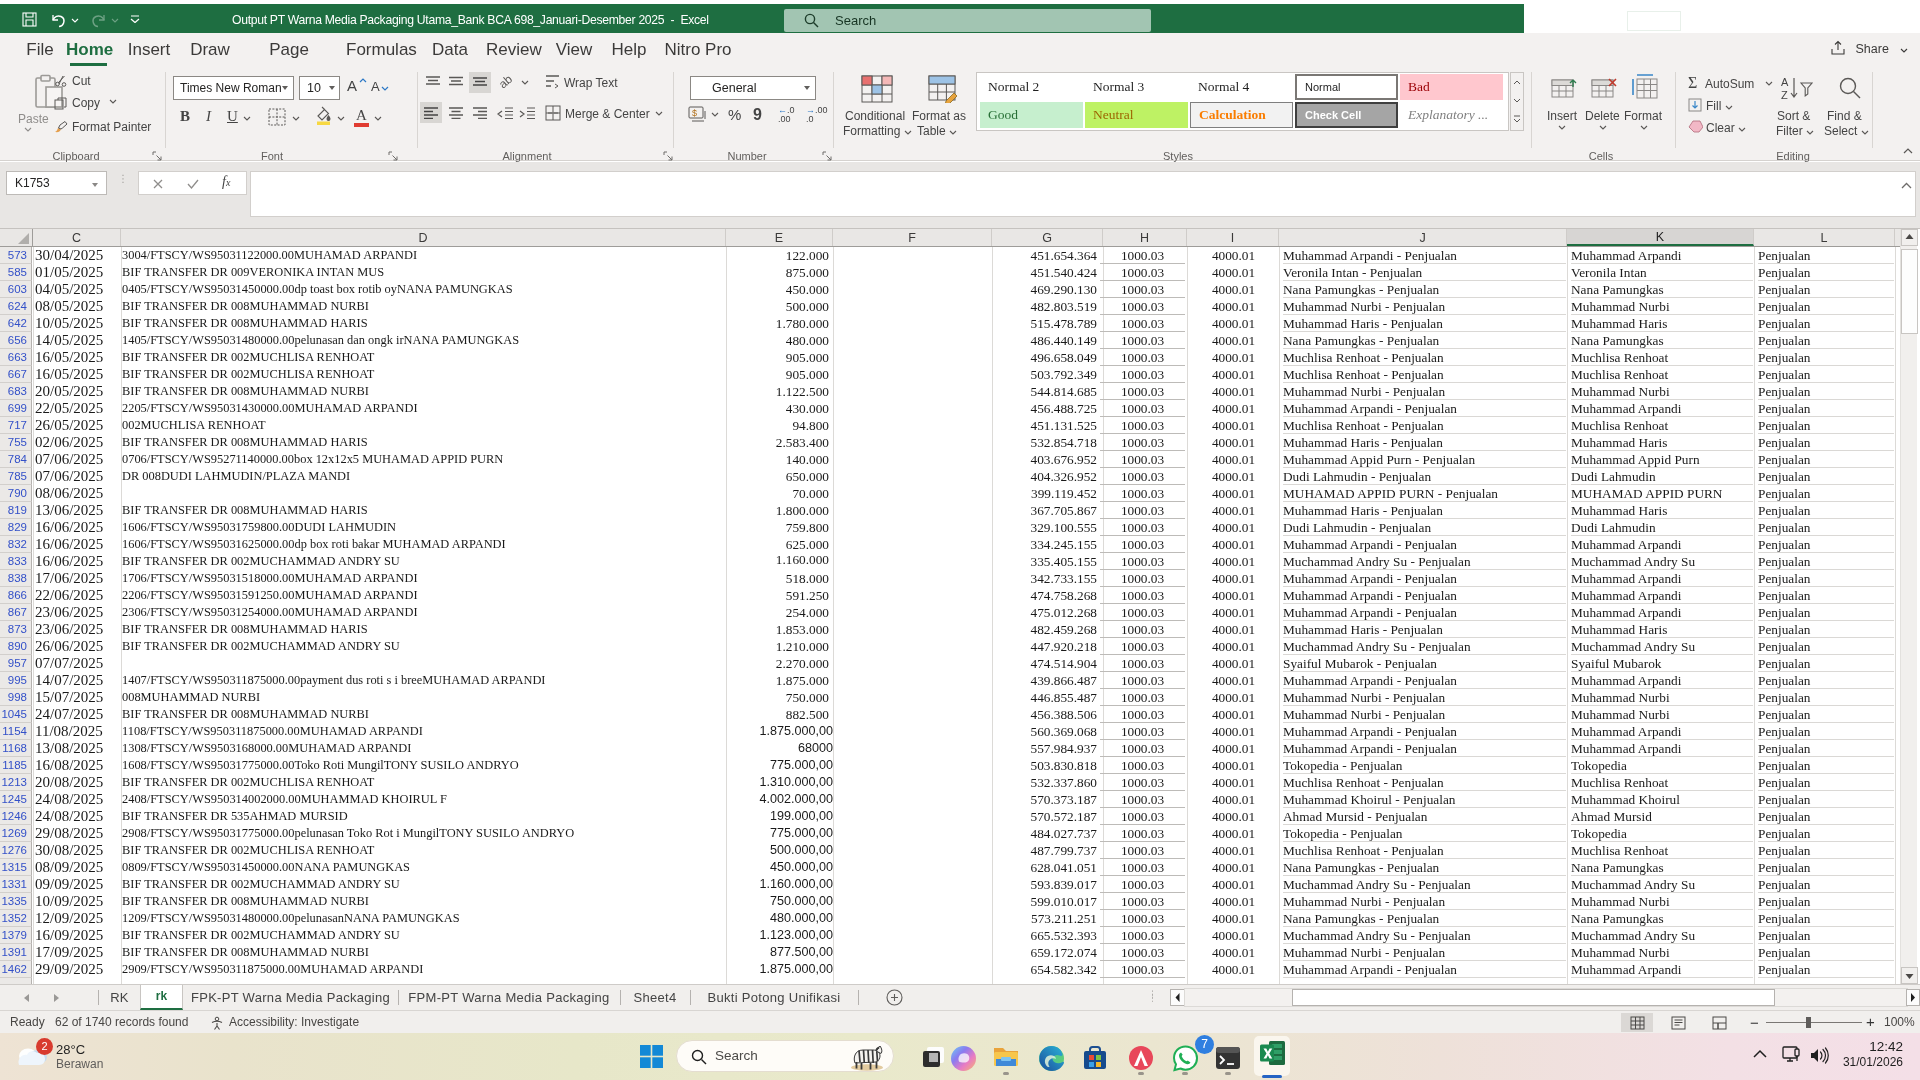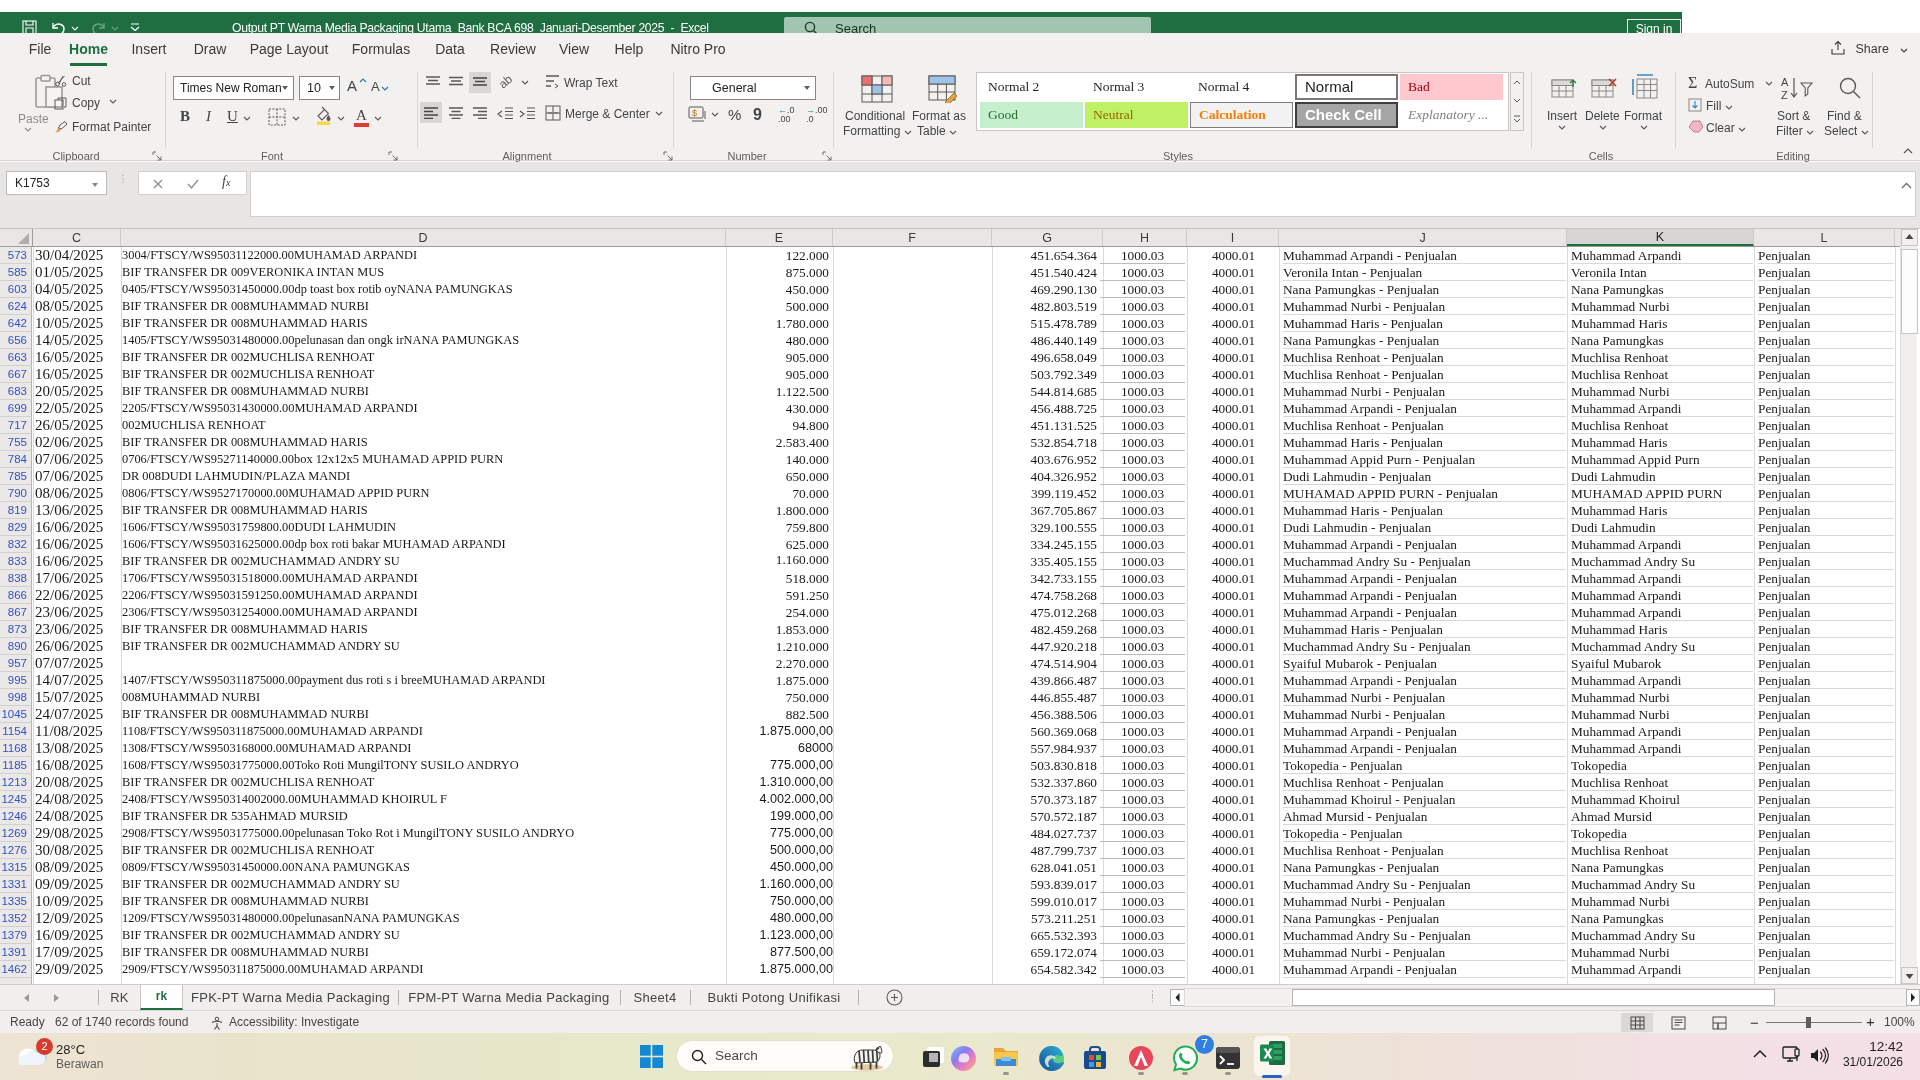"Output PT Warna Media Packaging" #titlebar { top: 12px -> 4px; width: 1682px -> 1524px }
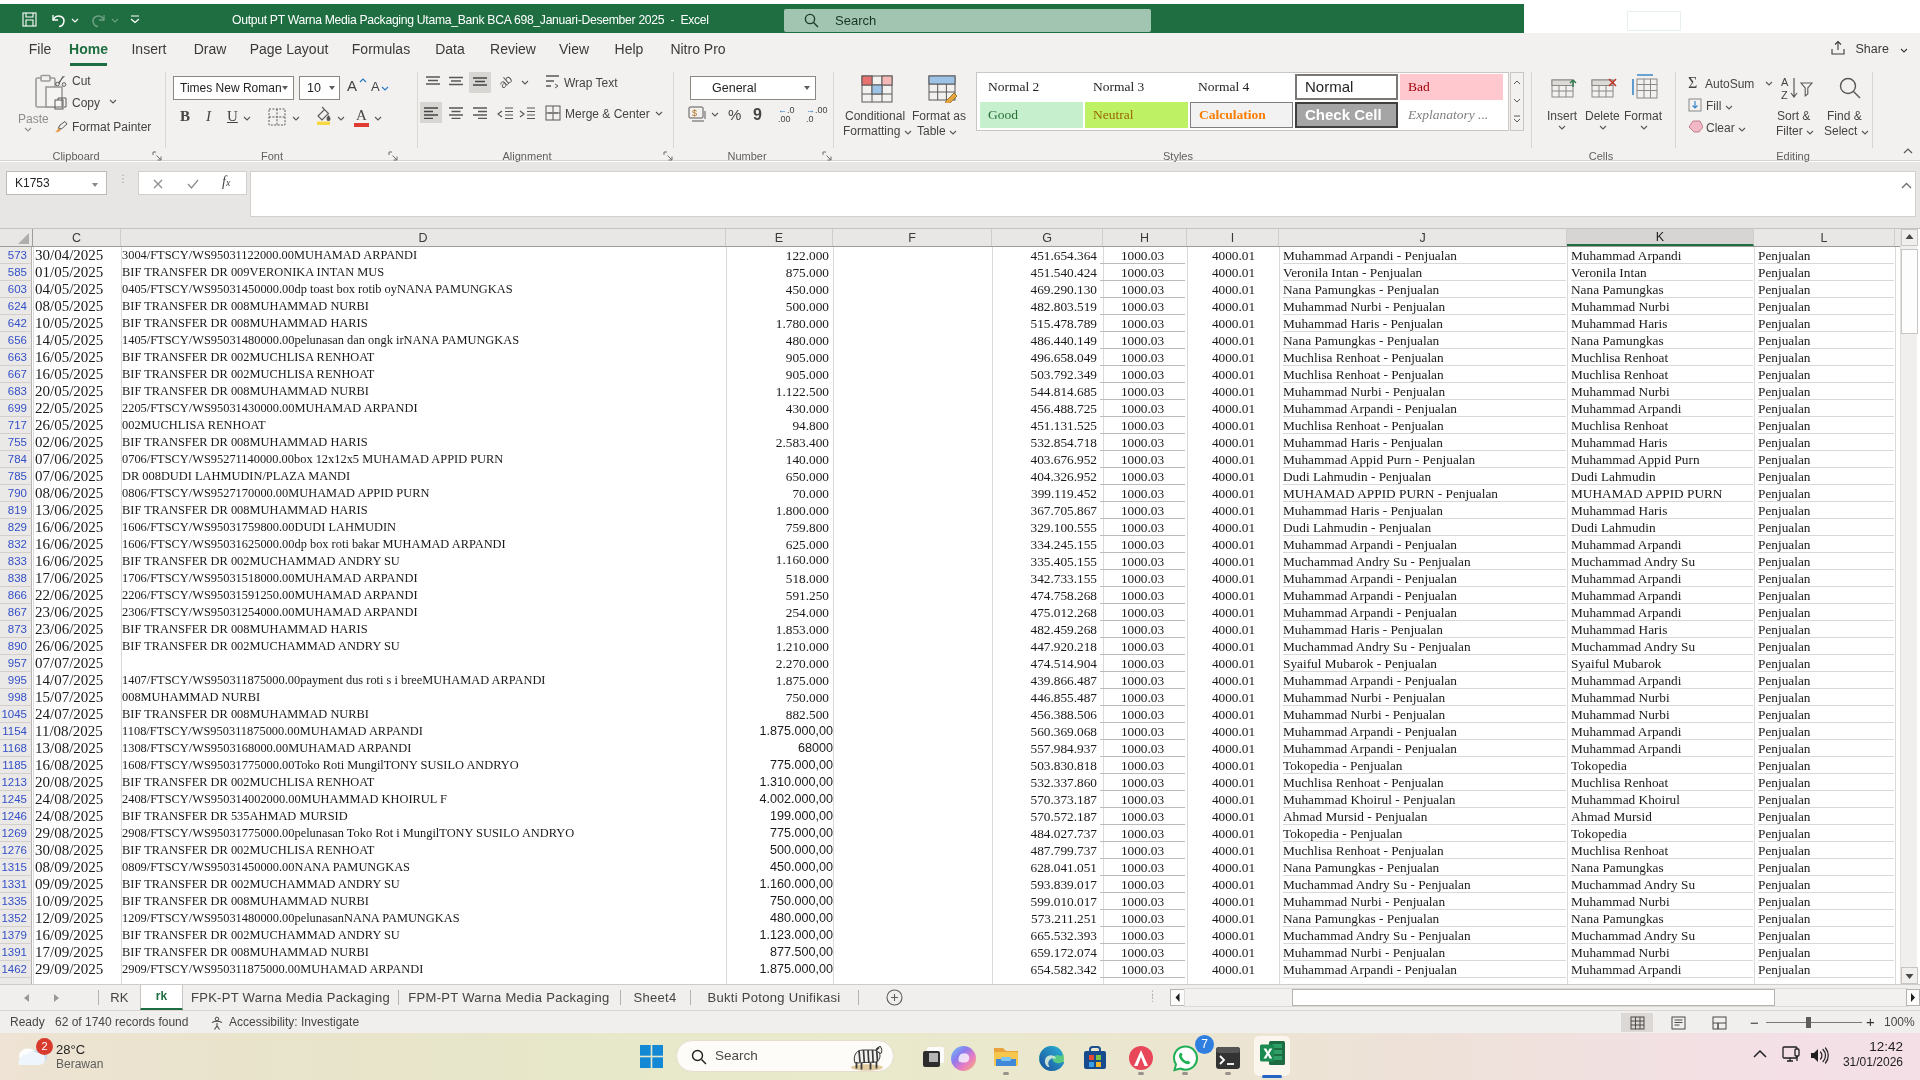"File" .rtab { font-size: 14px -> 17px }
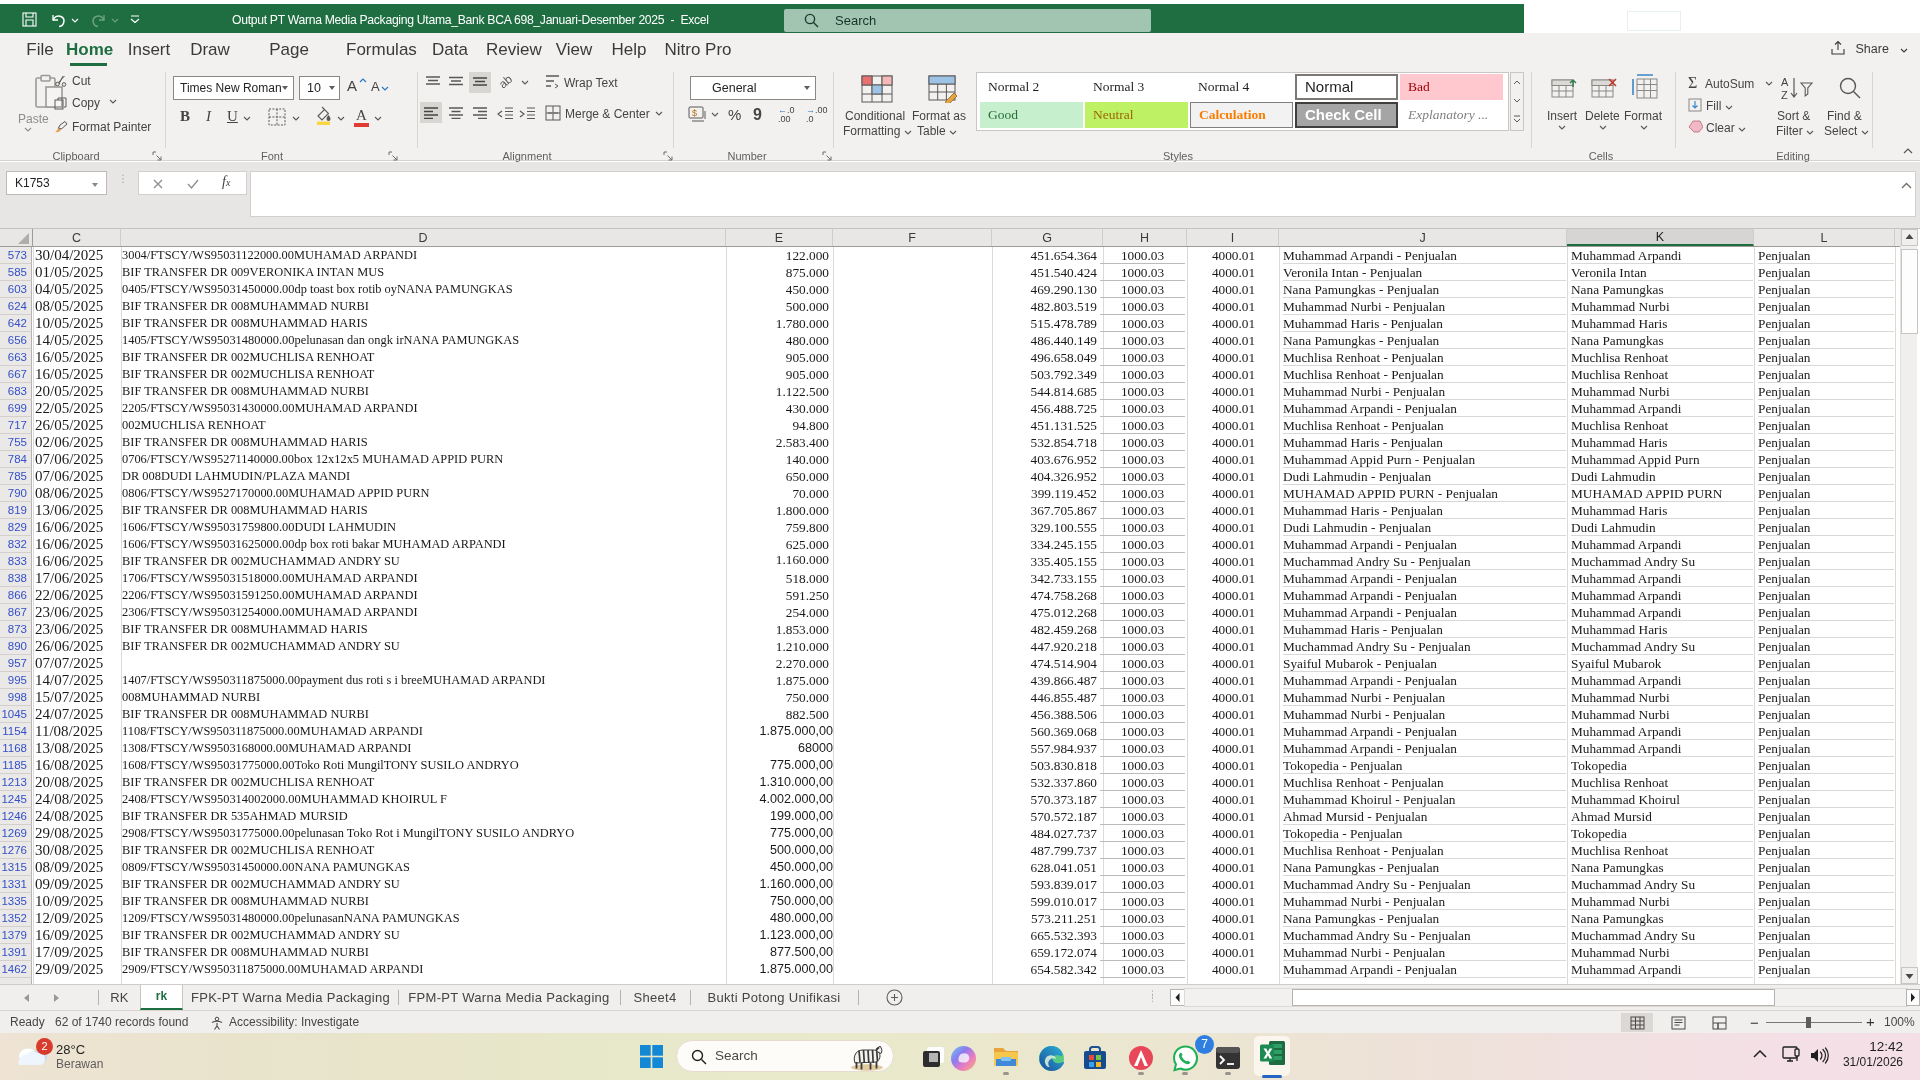"Normal" .stcell { font-size: 15px -> 11px }
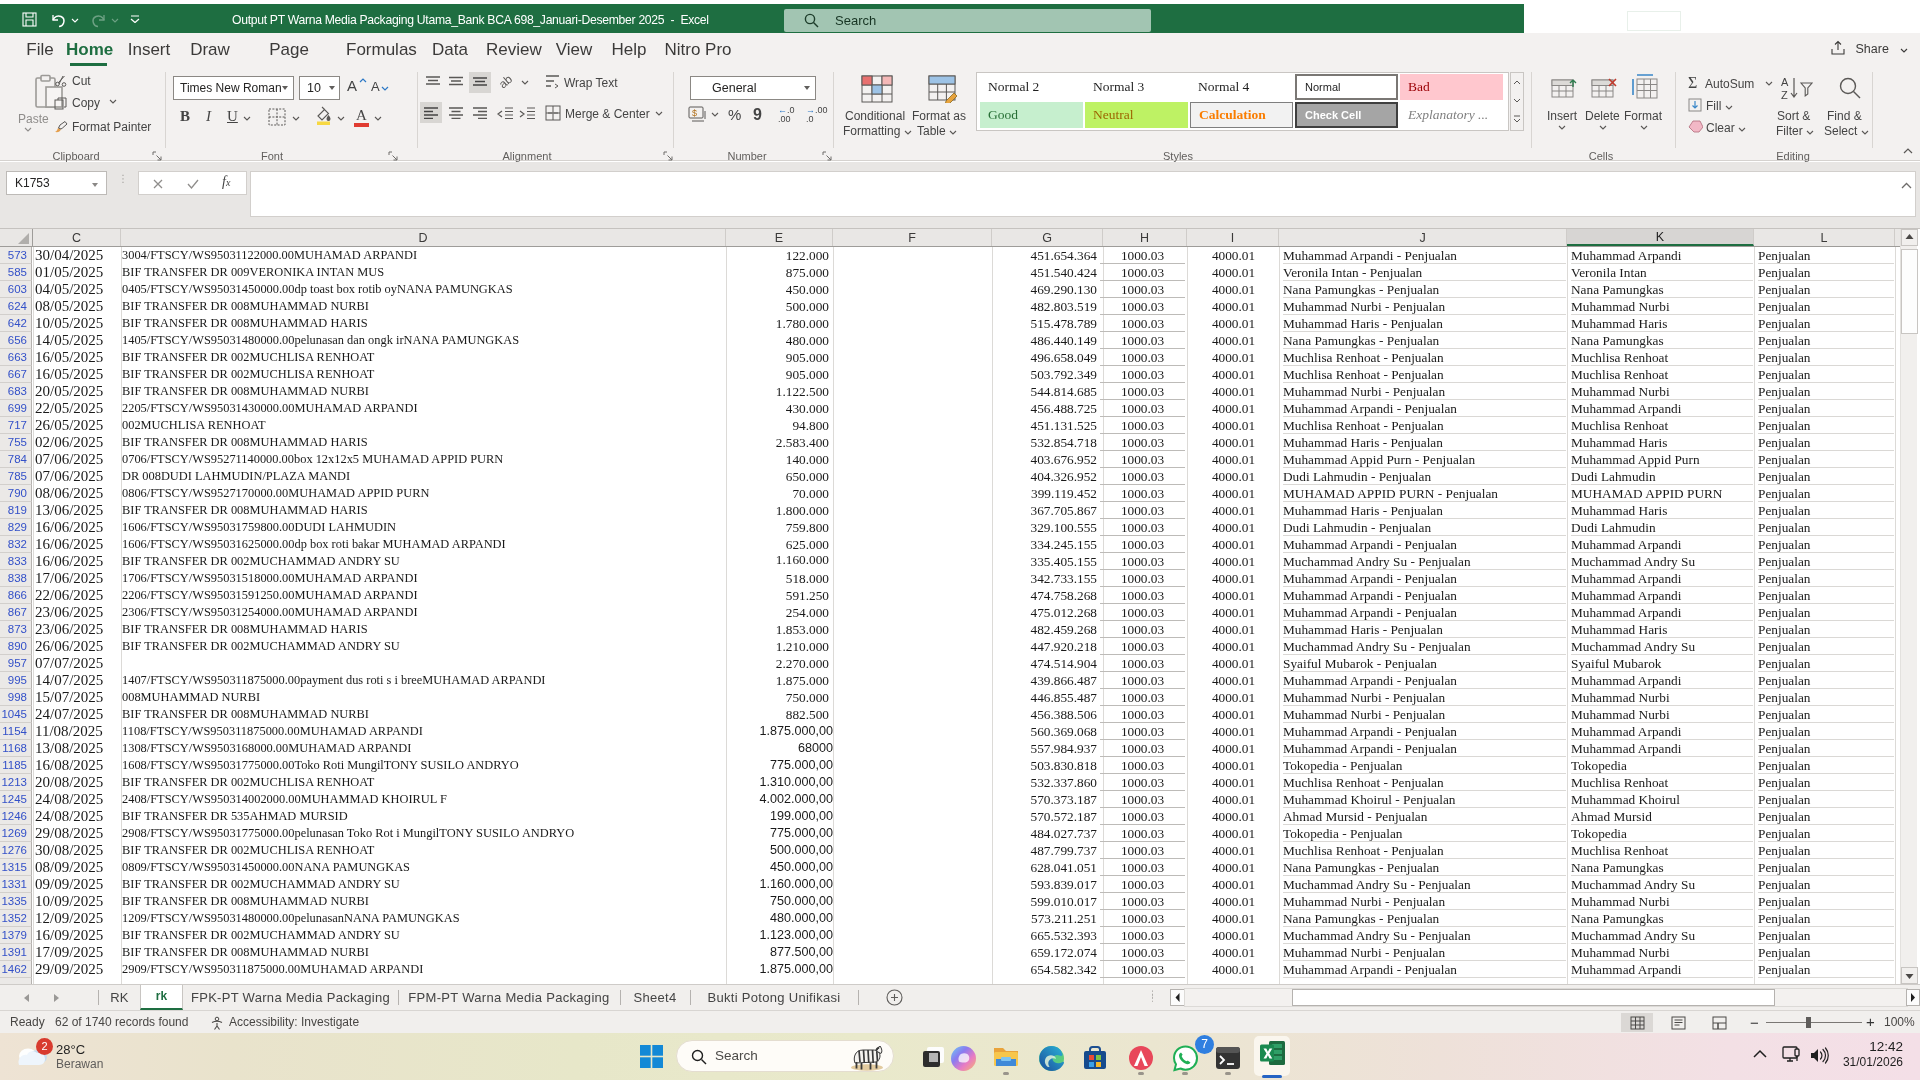"0806/FTSCY/WS9527170000.00MUHAMAD APPID" div.c { html: <div>0806/FTSCY/WS9527170000.00MUHAMAD APPID PURN</div> -> none }
